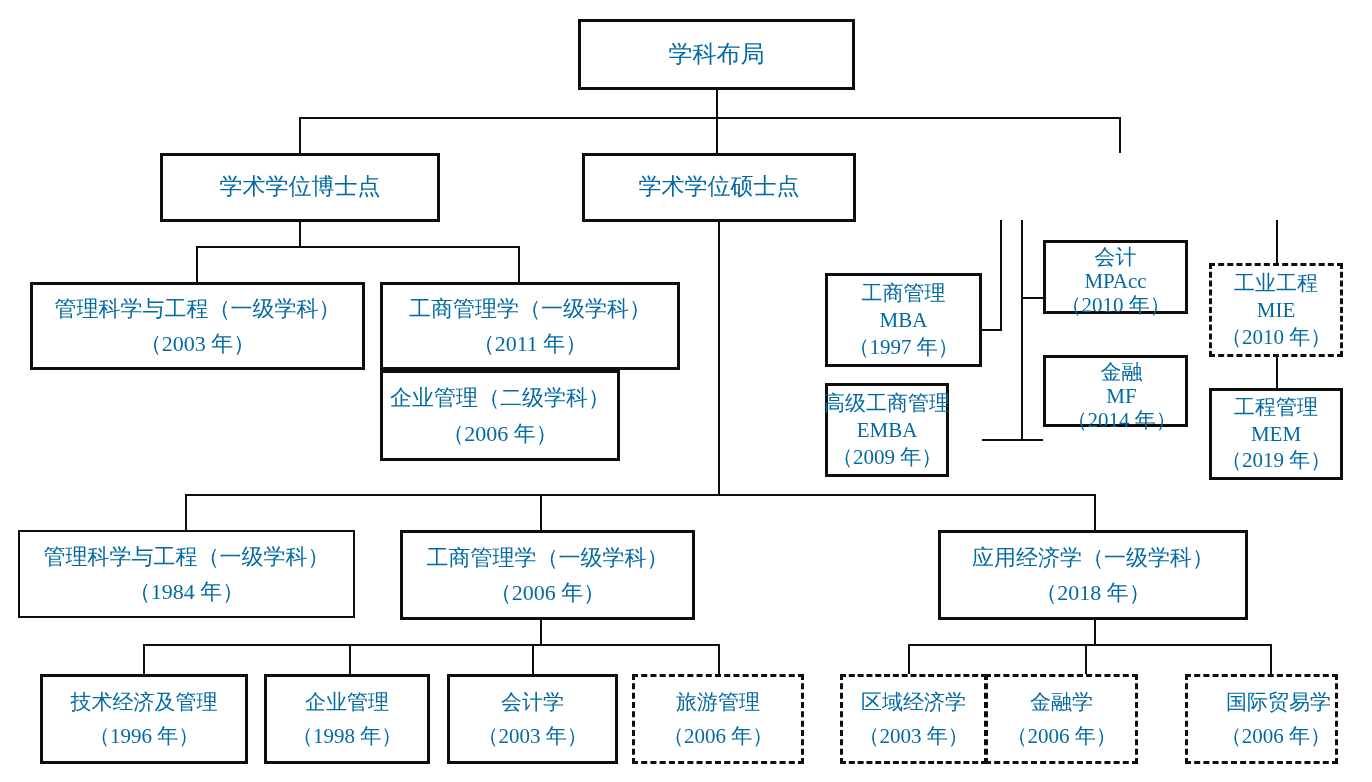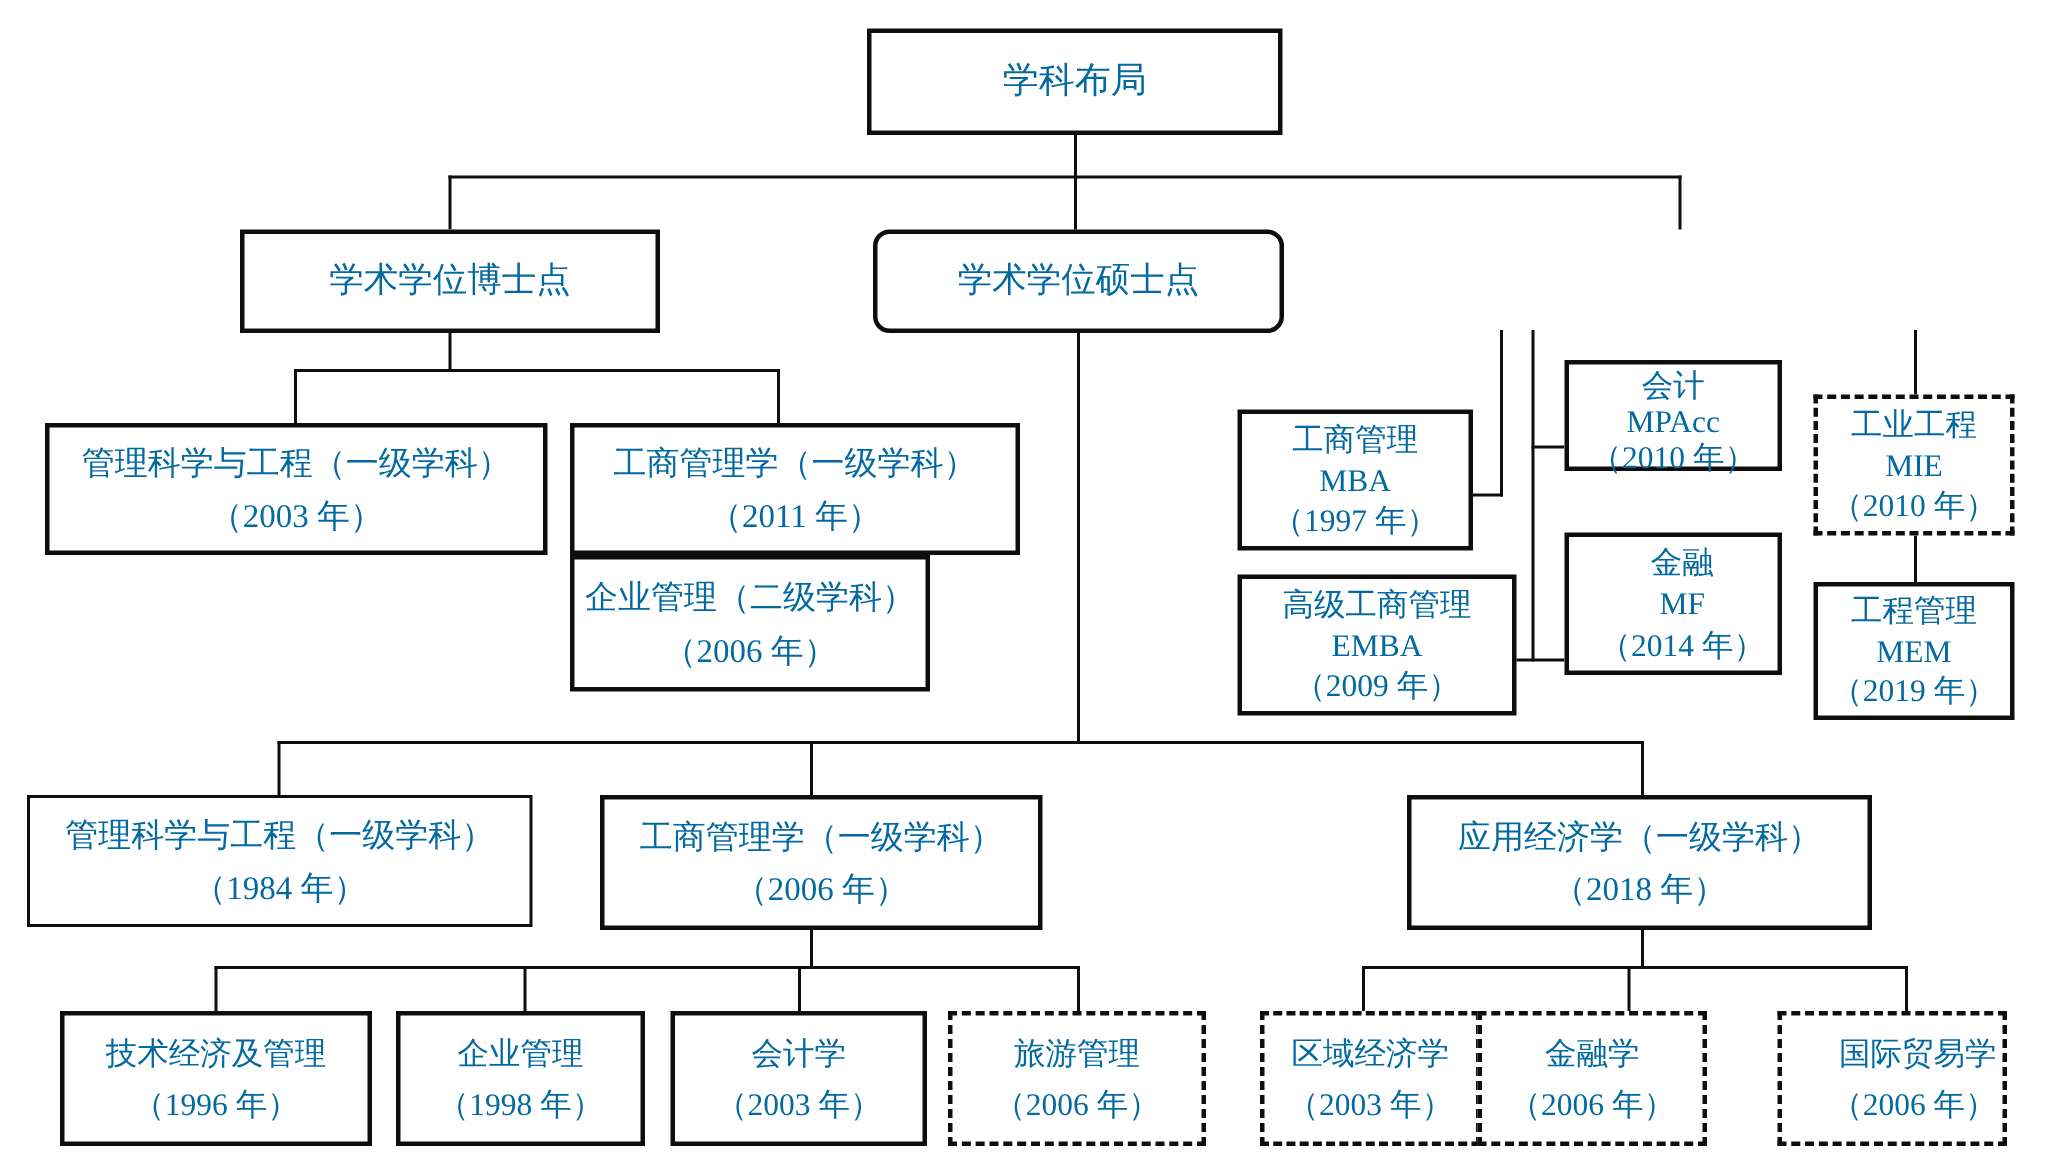"学术学位硕士点" div.node { border-radius: 11px -> none }
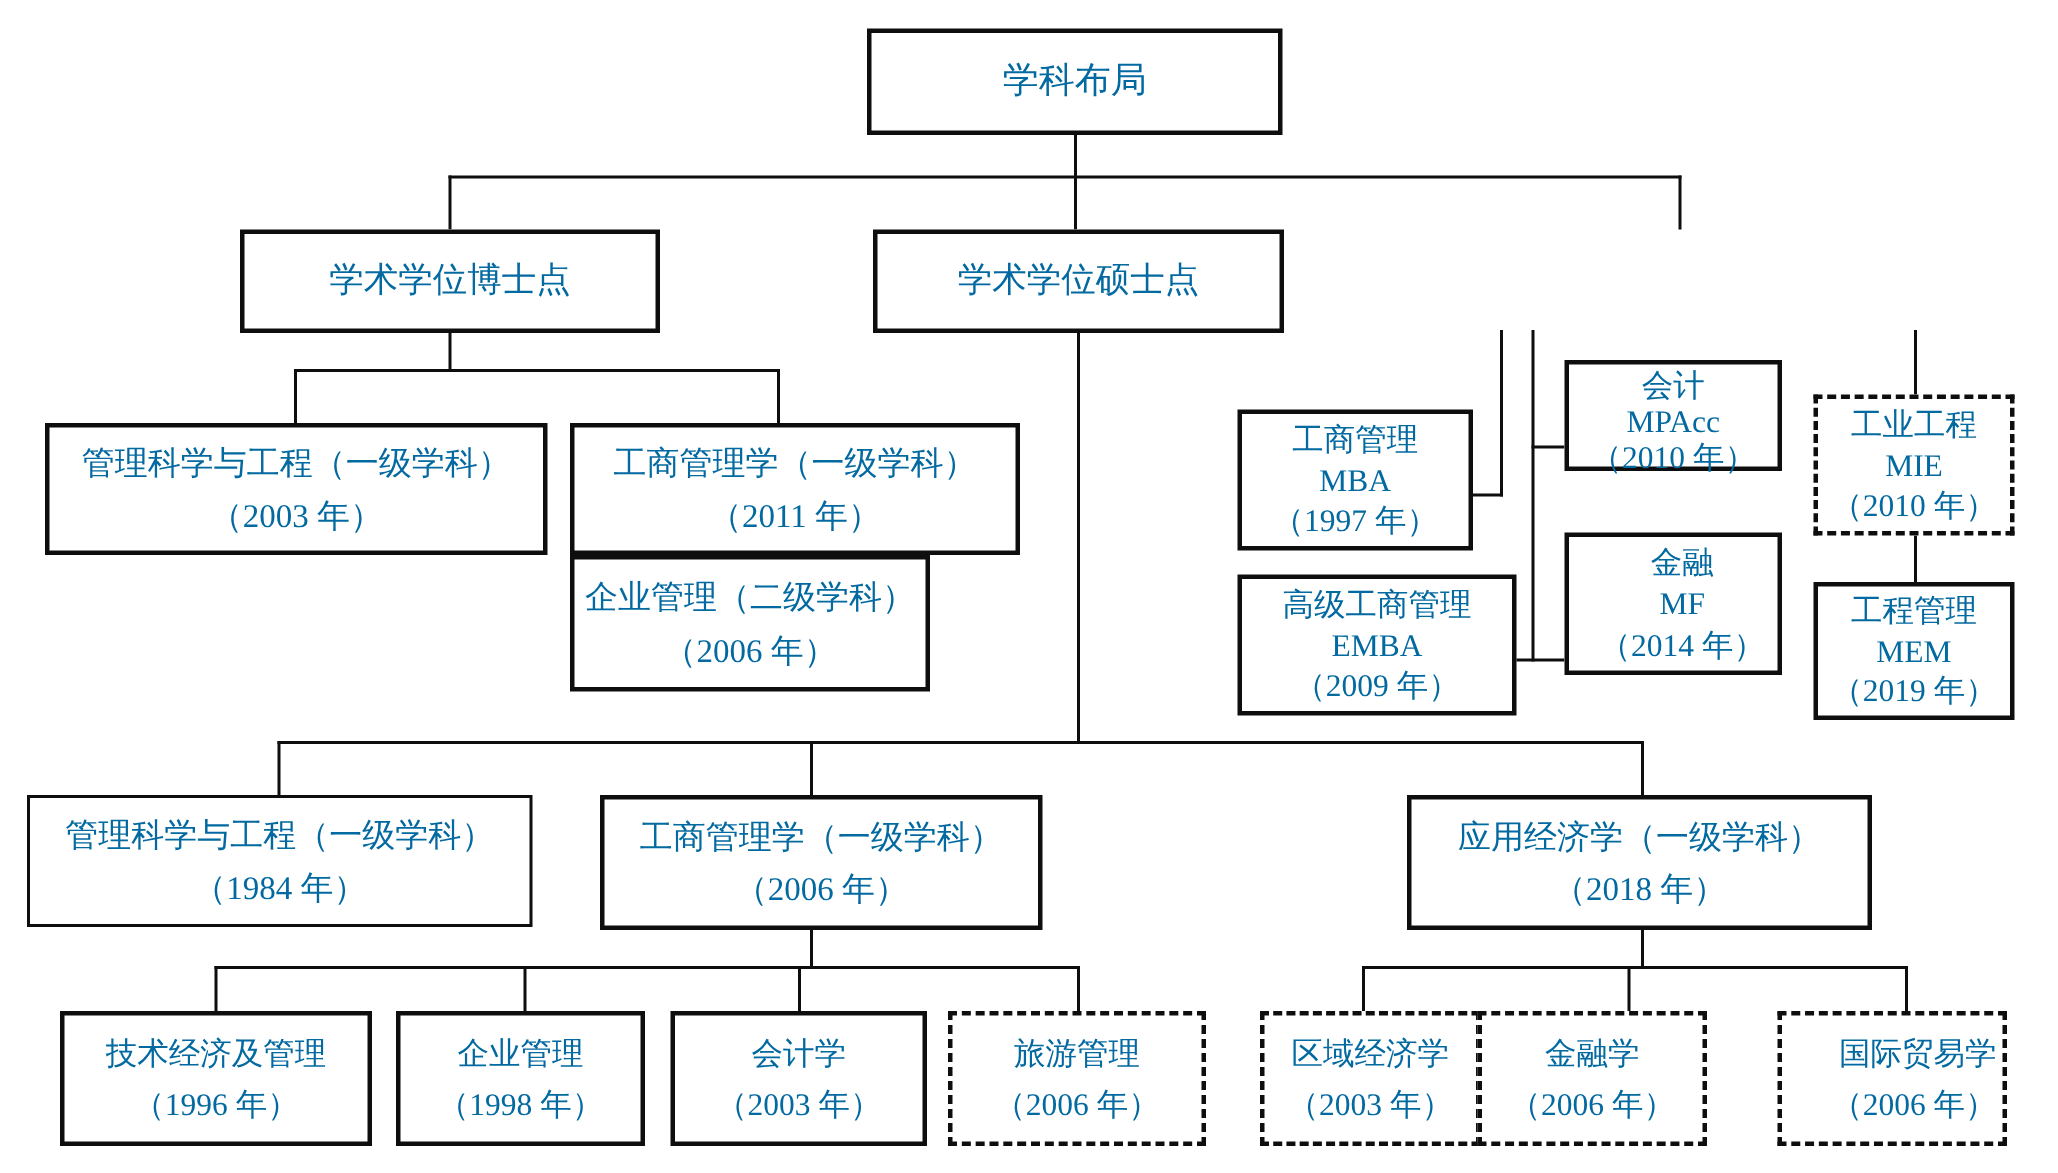"金融" div.node { height: 95px -> 72px }
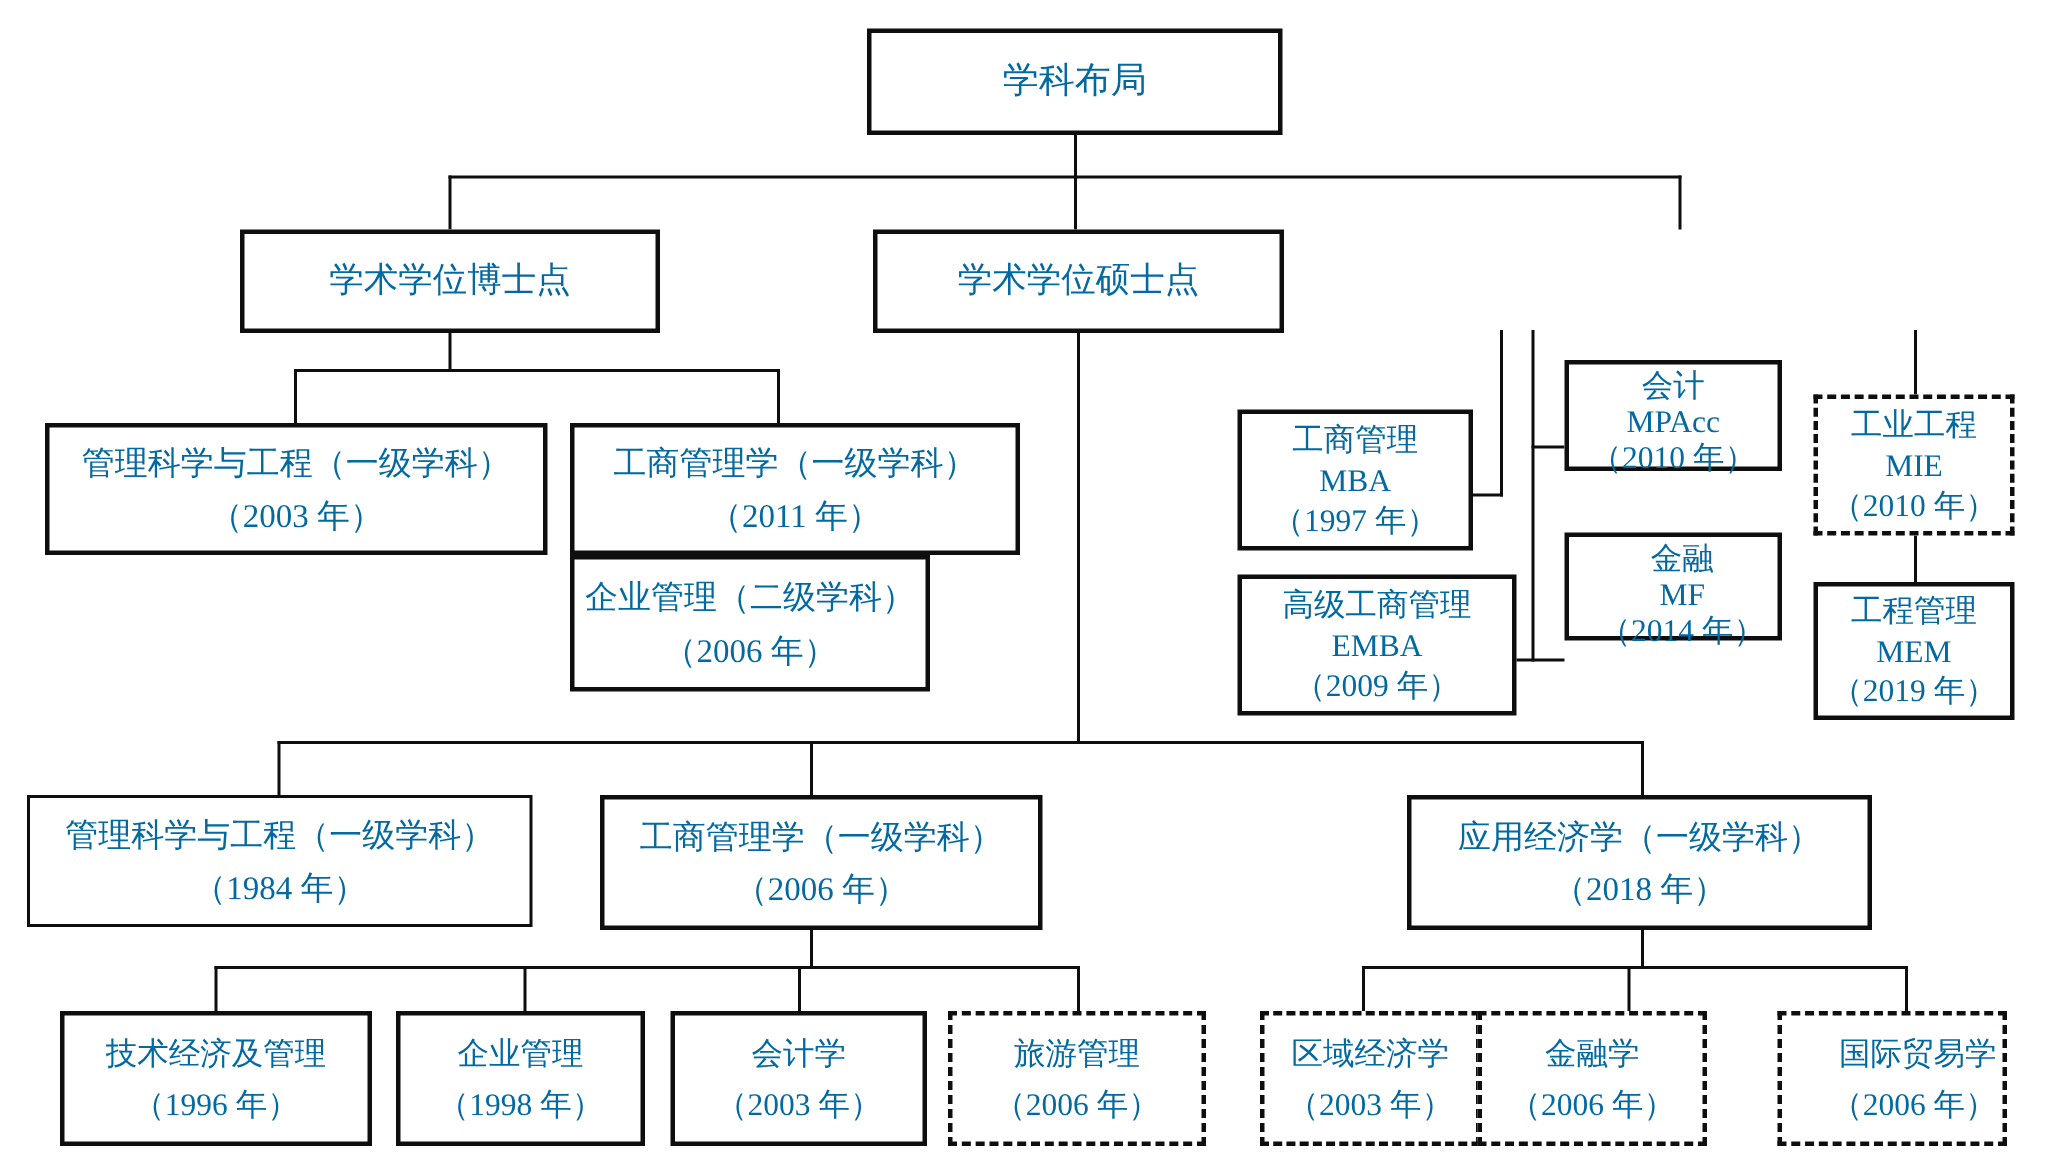"高级工商管理" div.node { width: 186px -> 124px }
